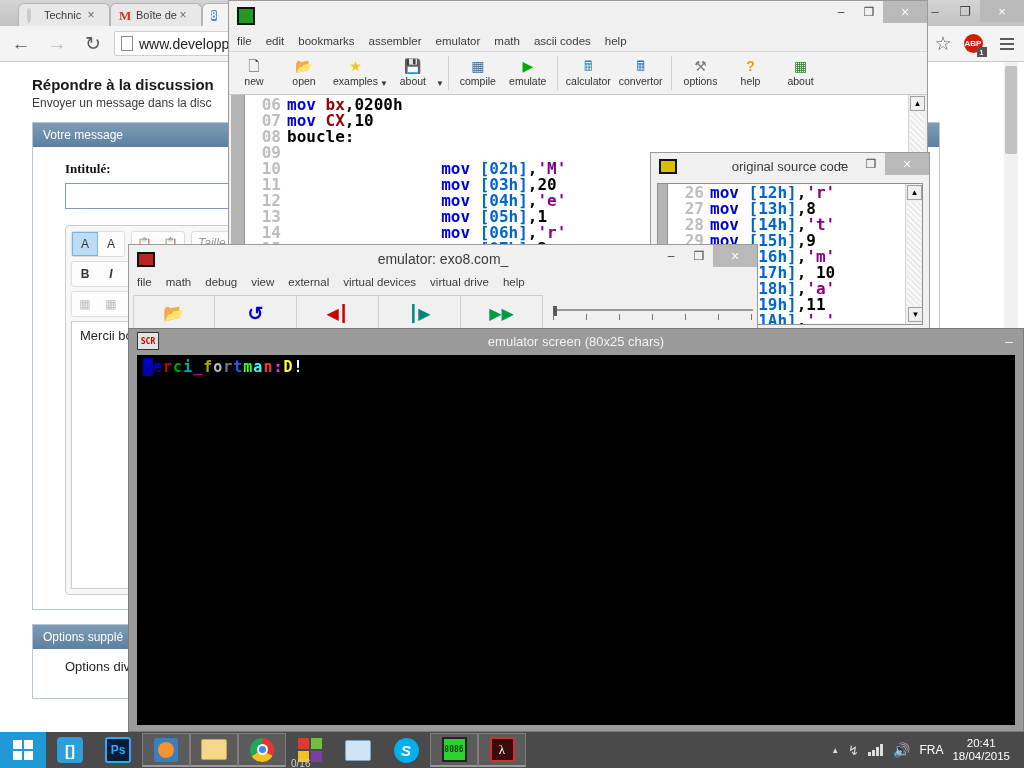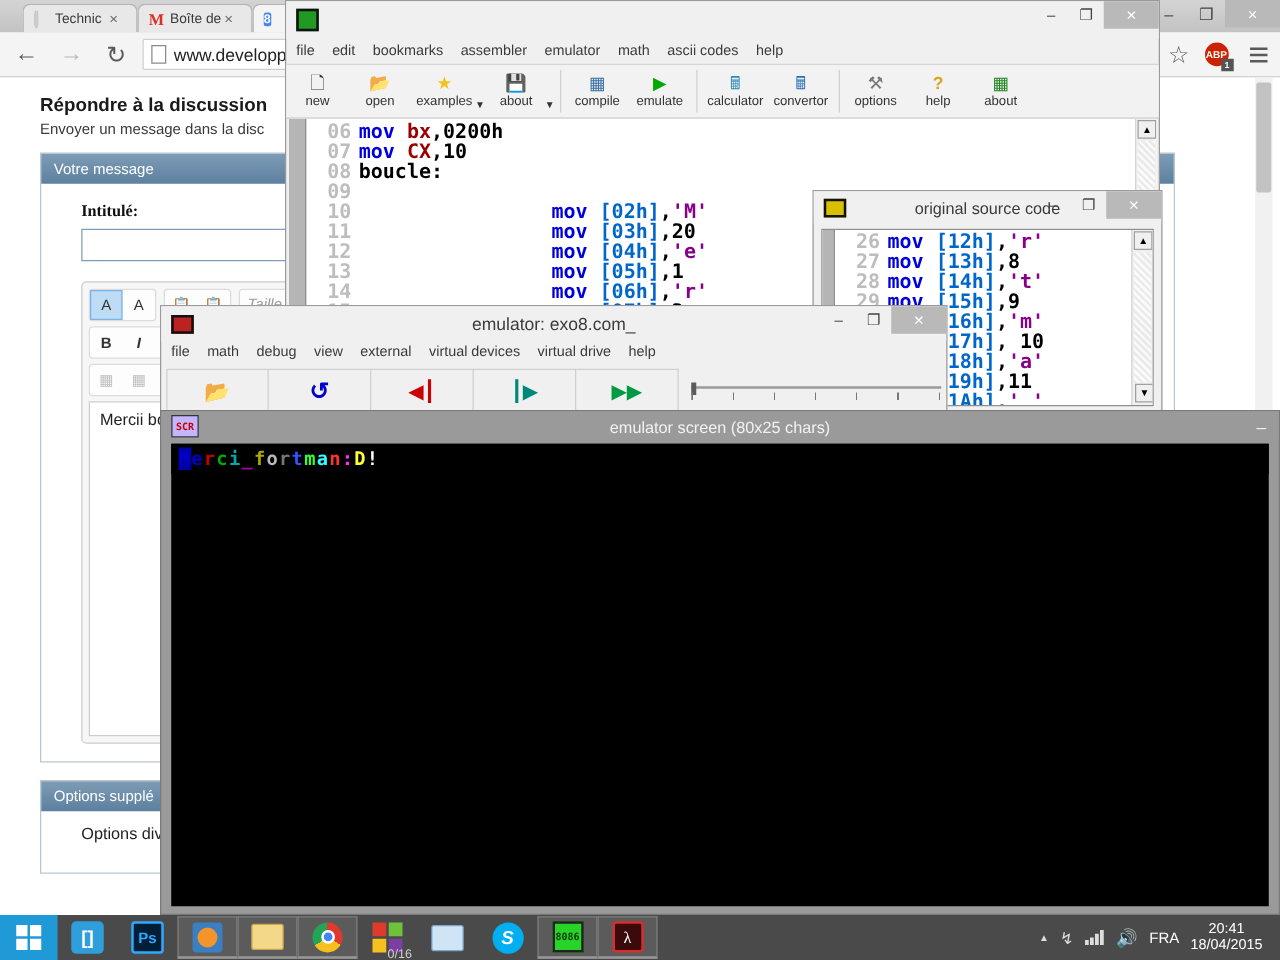"SCR" .scr-ico { background: #c4b5fd -> #e5e5e5 }
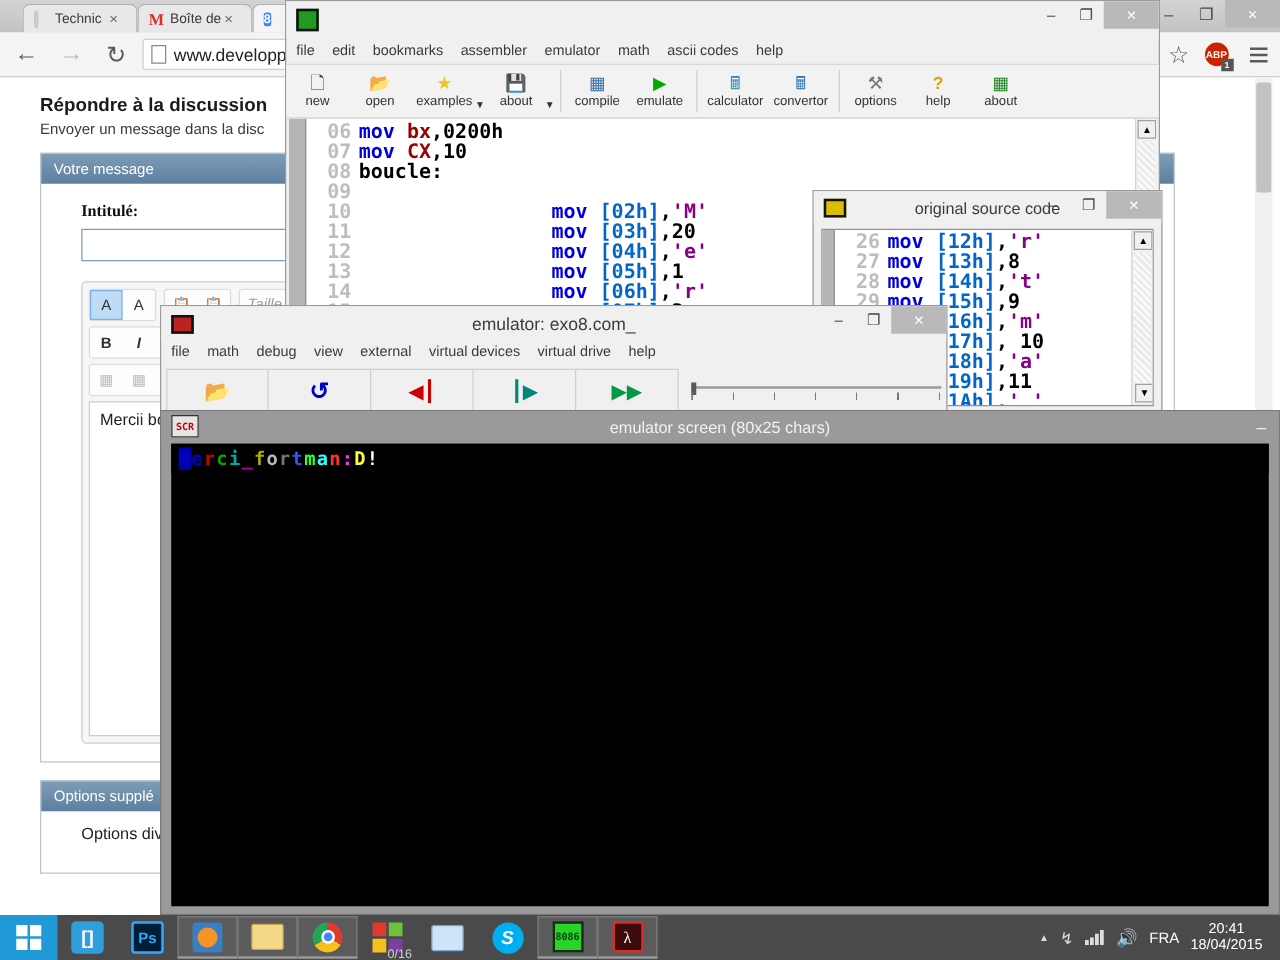"0/16" span { left: 24px -> 5px }
